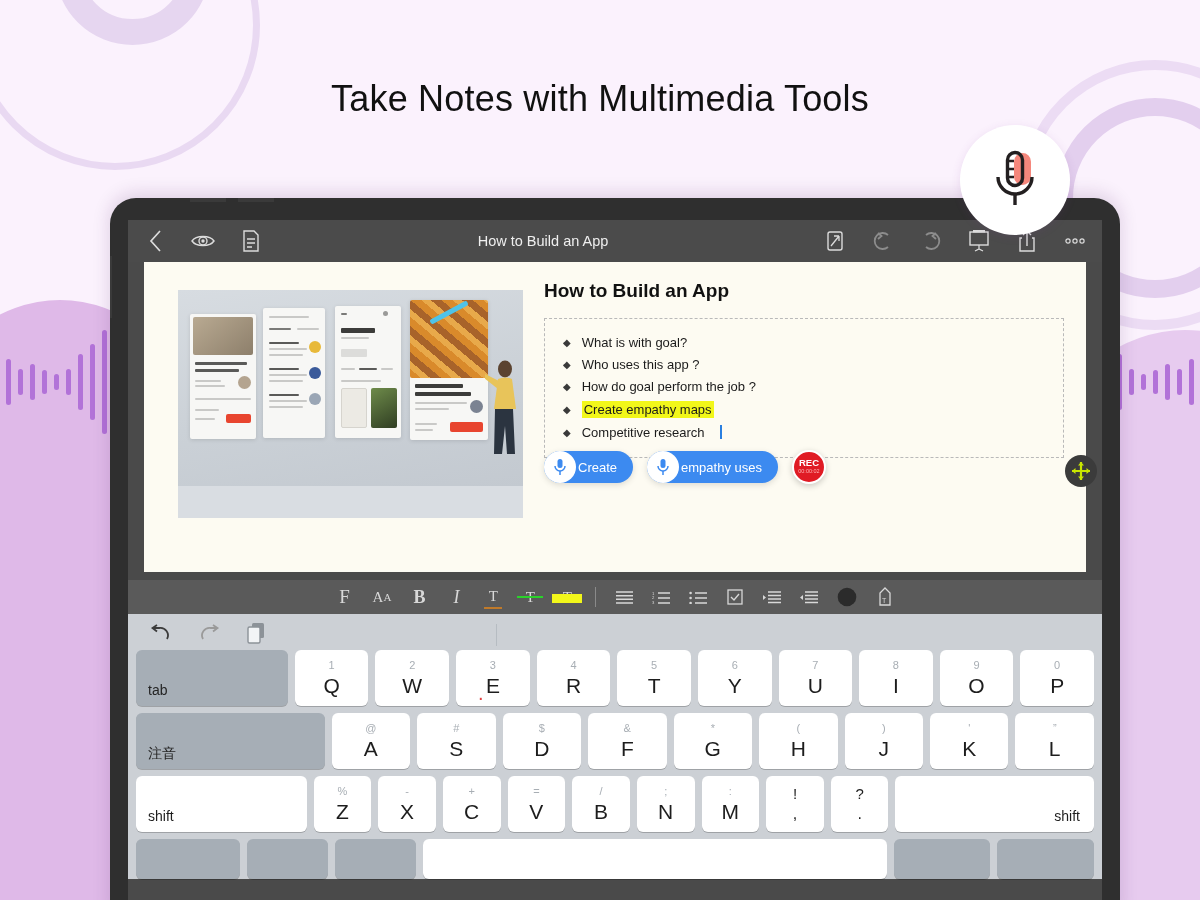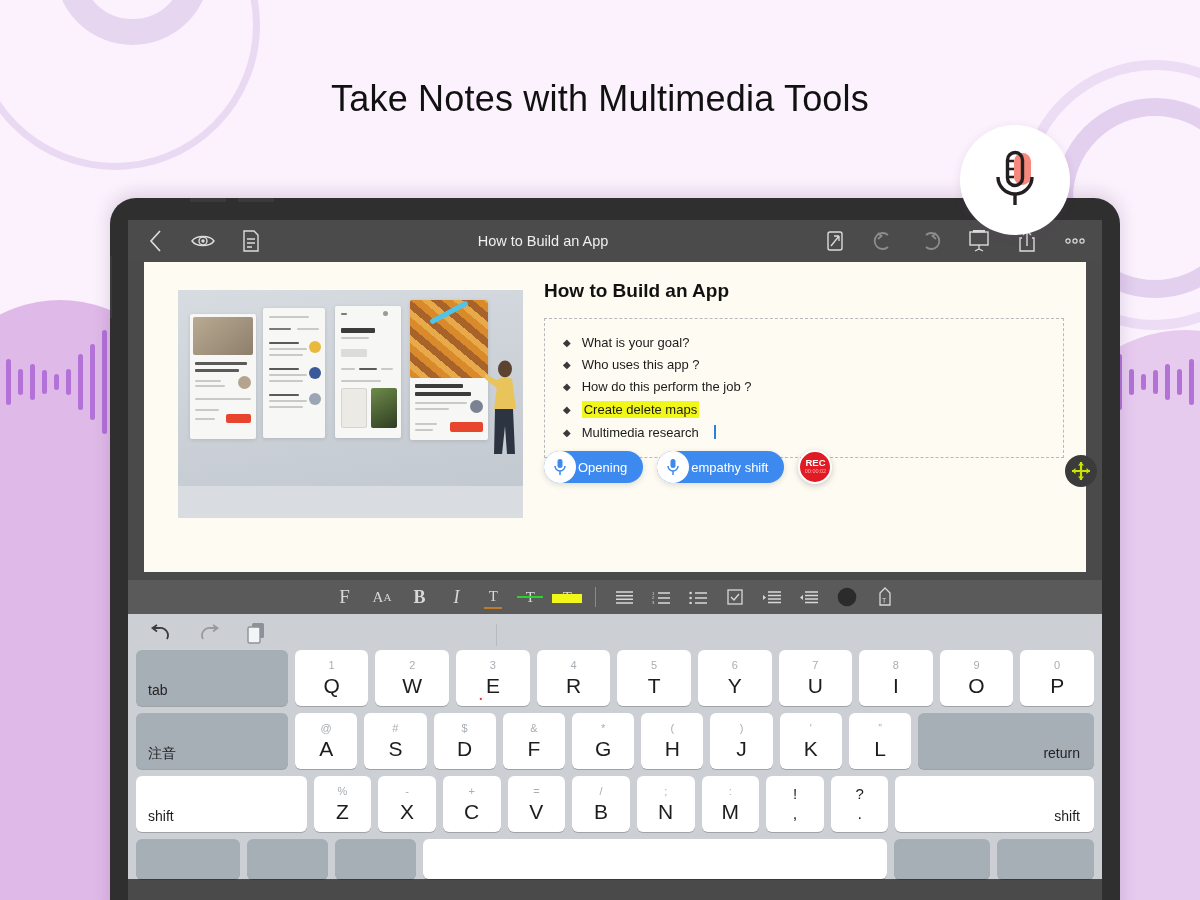"What is your goal?" span { text: your -> with }
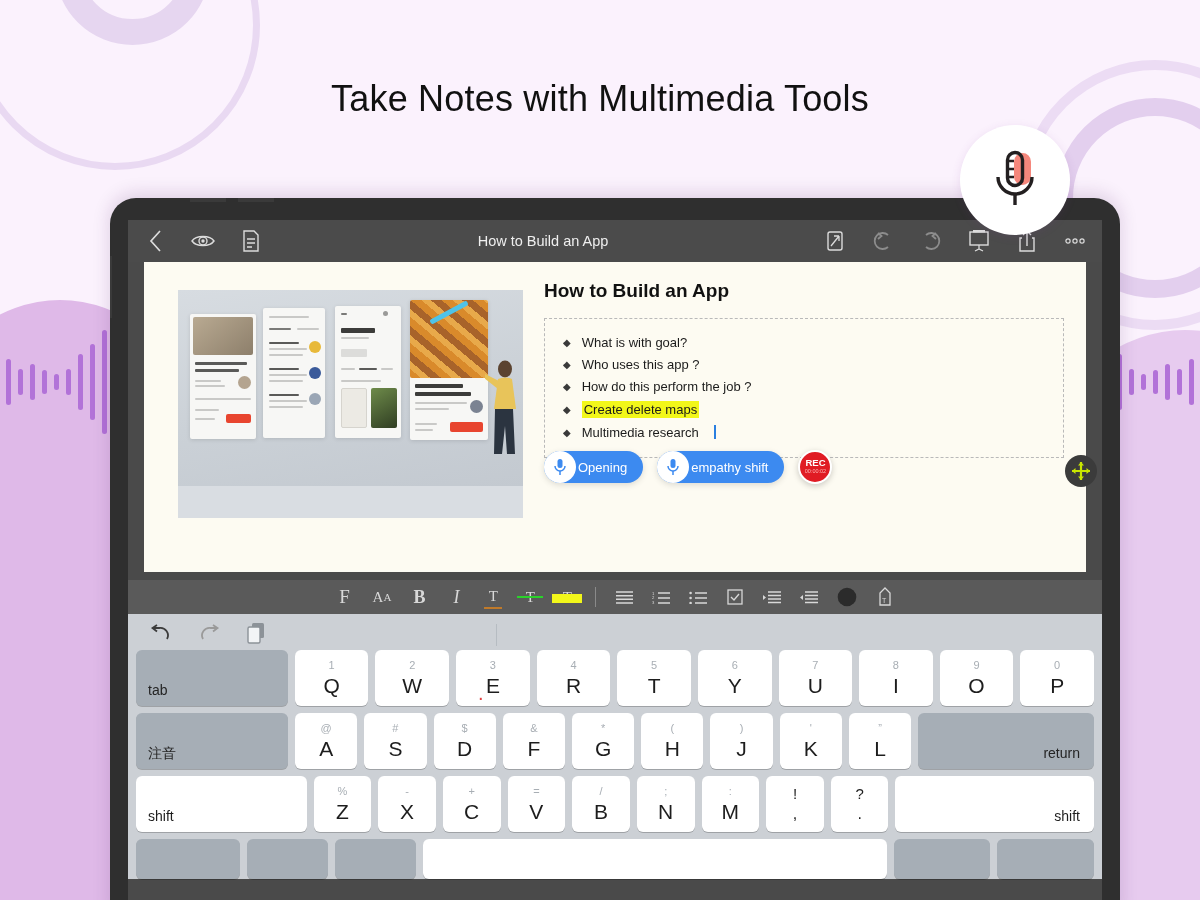"How do this perform the" span { text: this -> goal }
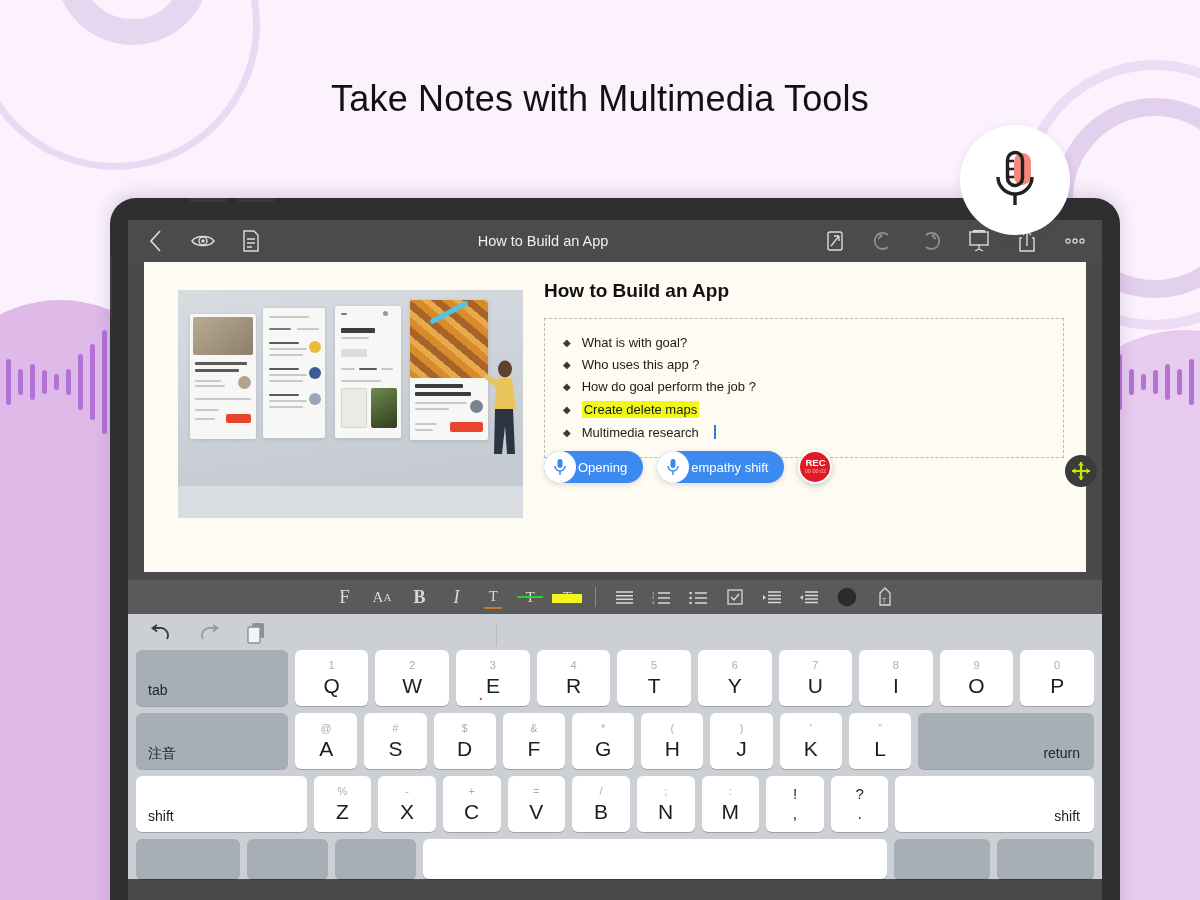"Create delete maps" span.hl { text: delete -> empathy }
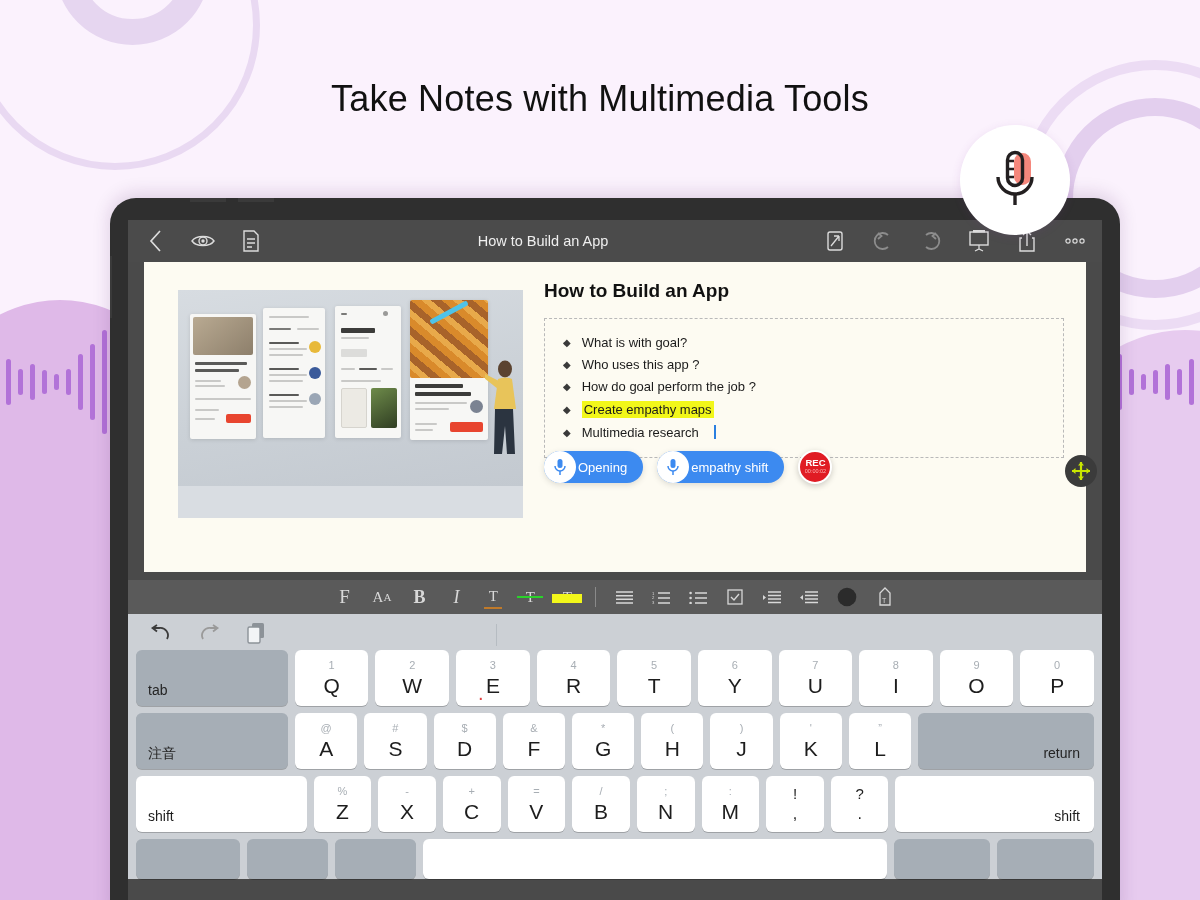"Multimedia research" span { text: Multimedia -> Competitive }
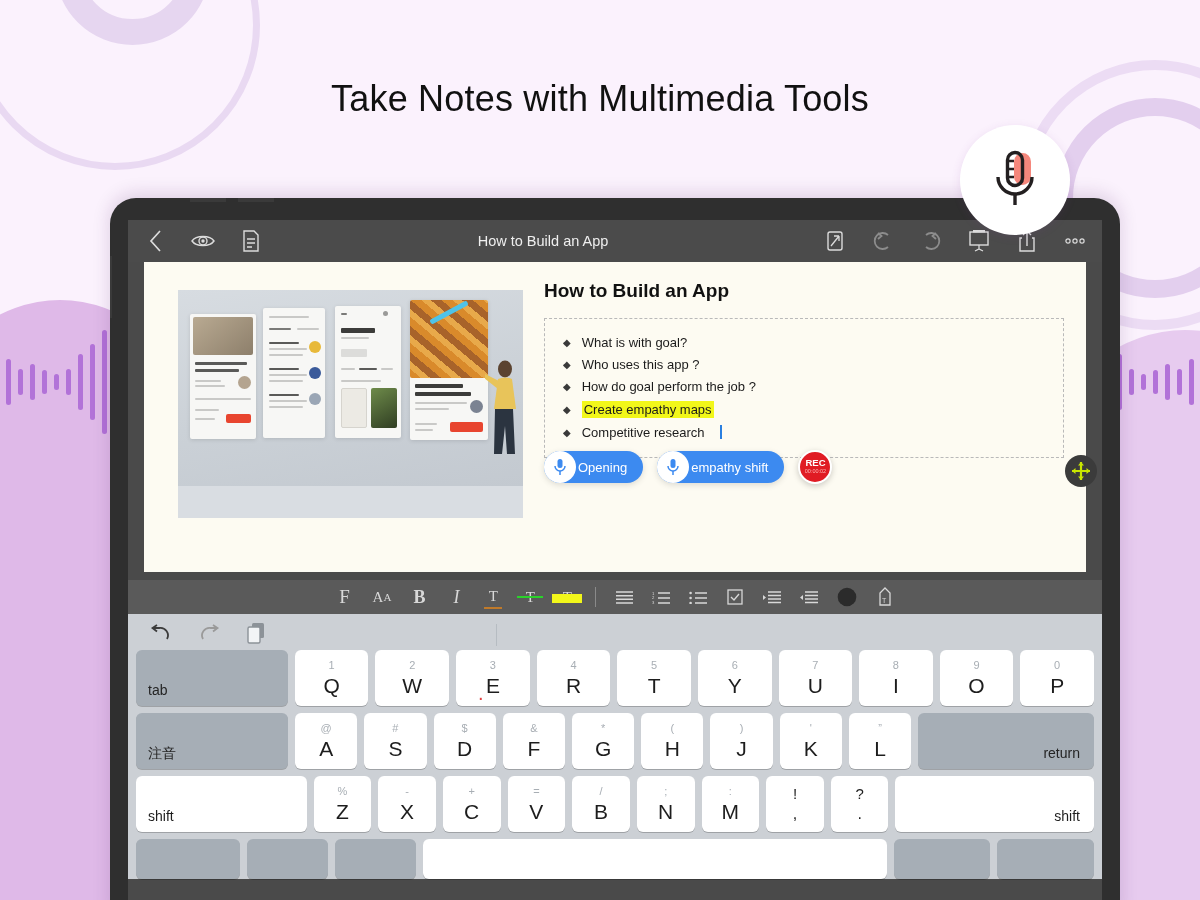"Opening" span.chip-label { text: Opening -> Create }
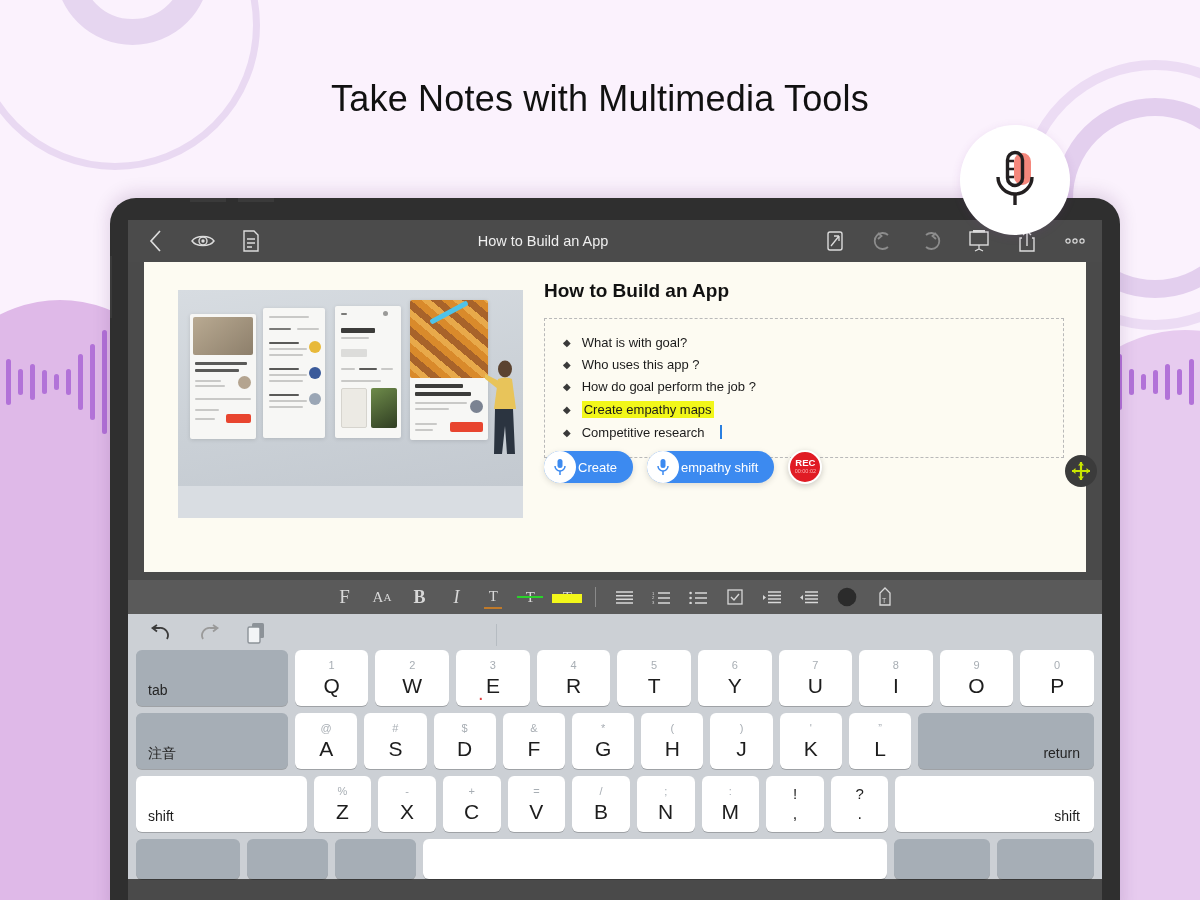"empathy shift" span.chip-label { text: shift -> uses }
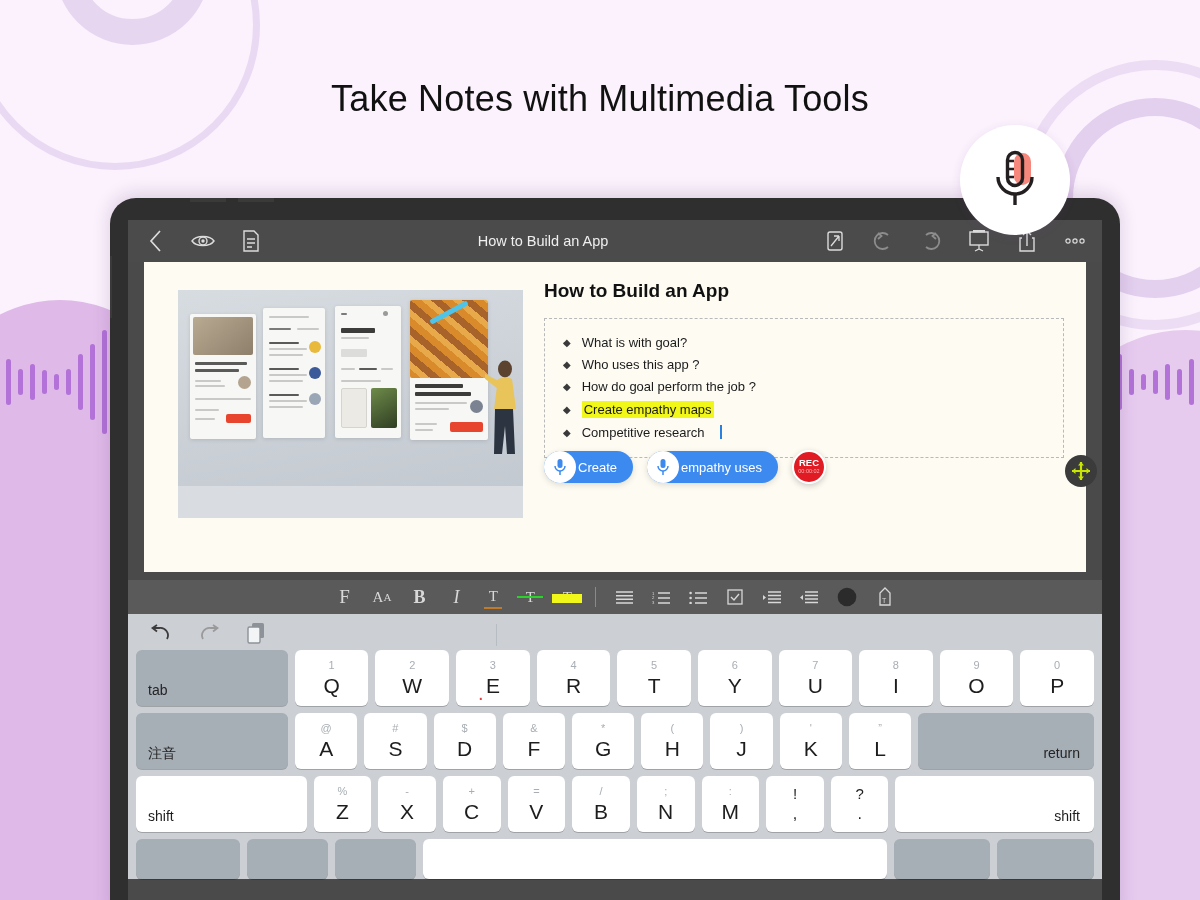"return" div.key { html: <div> <span>return</span> </div> -> none }
